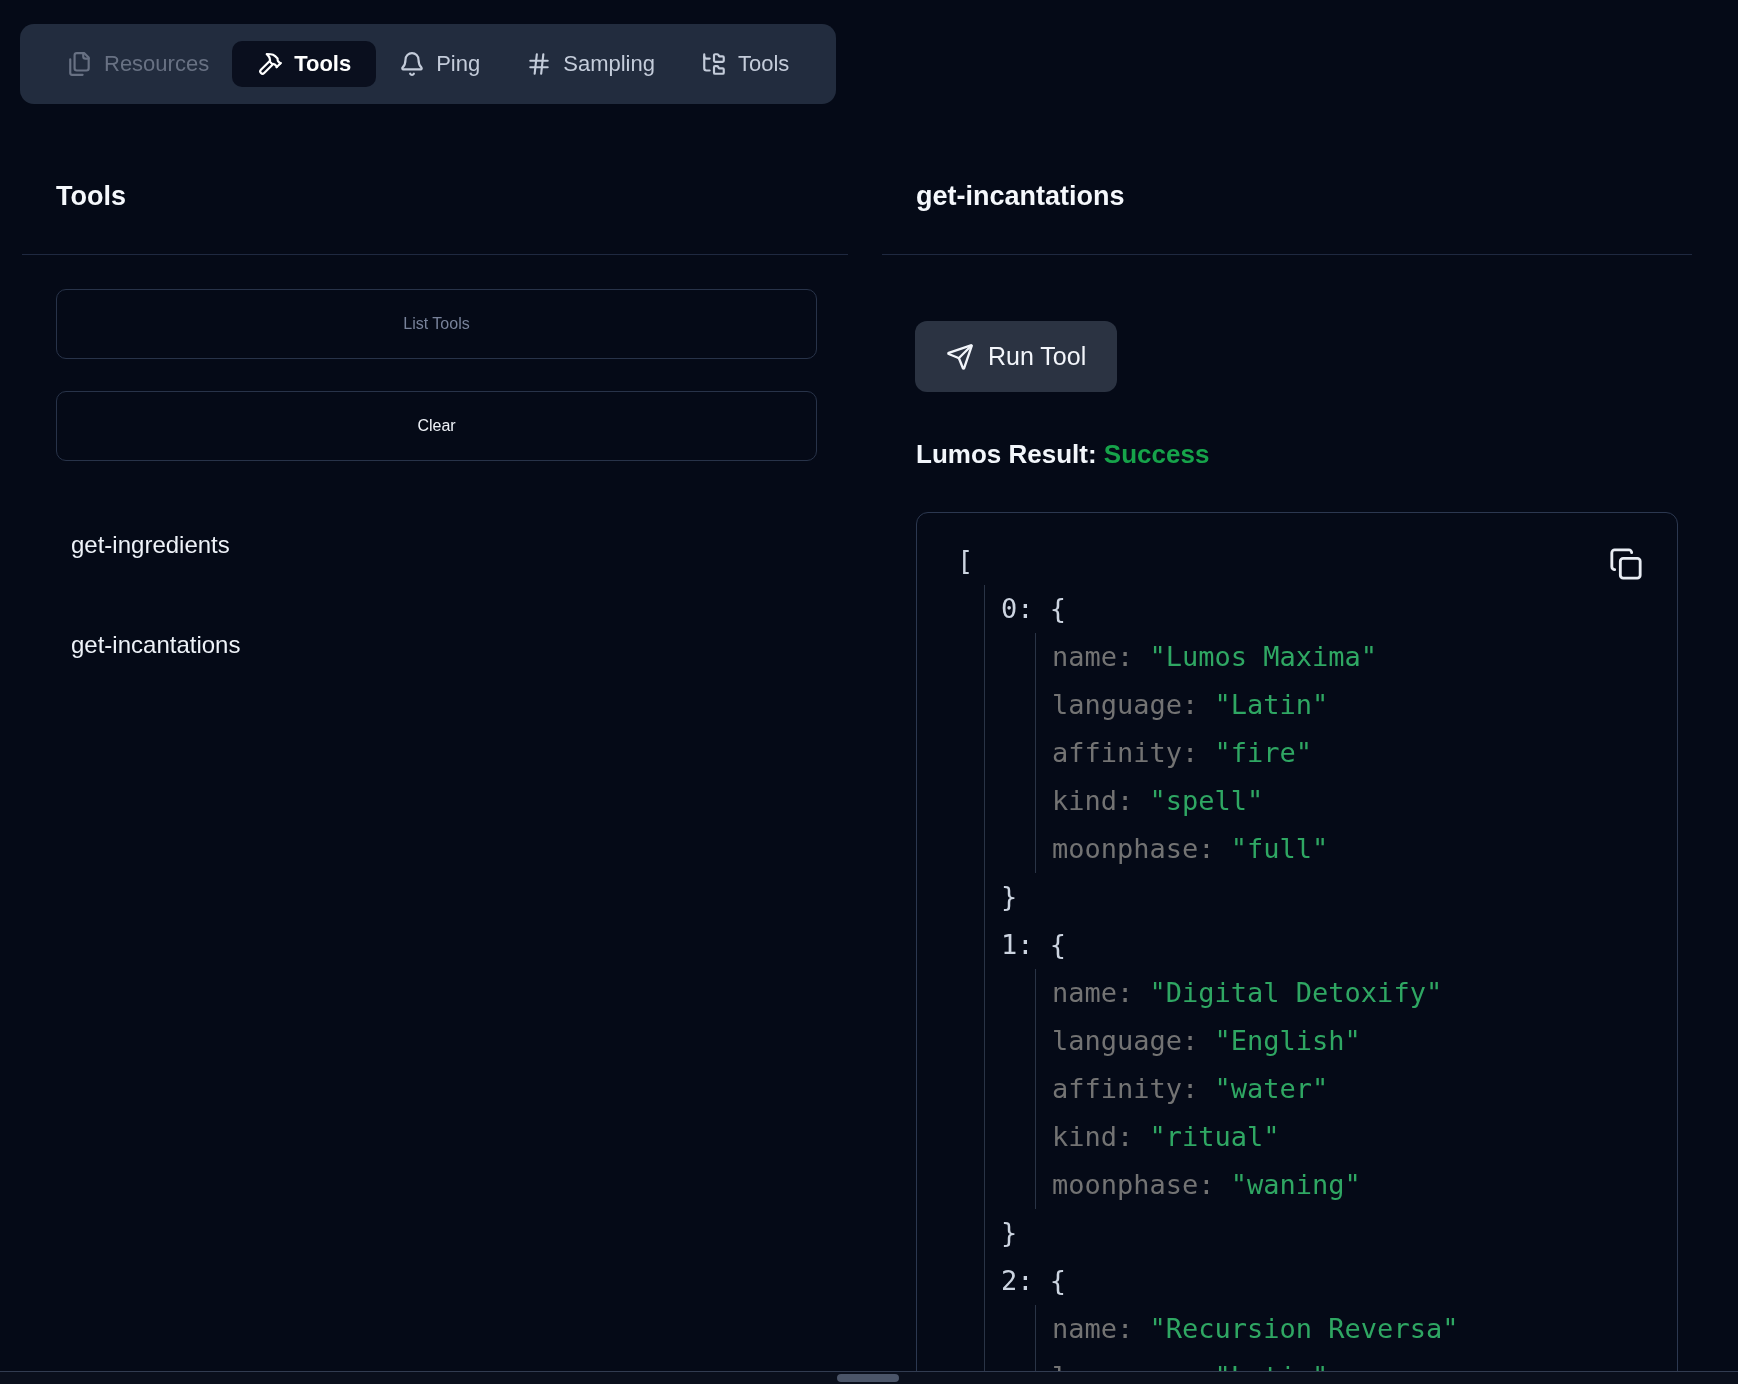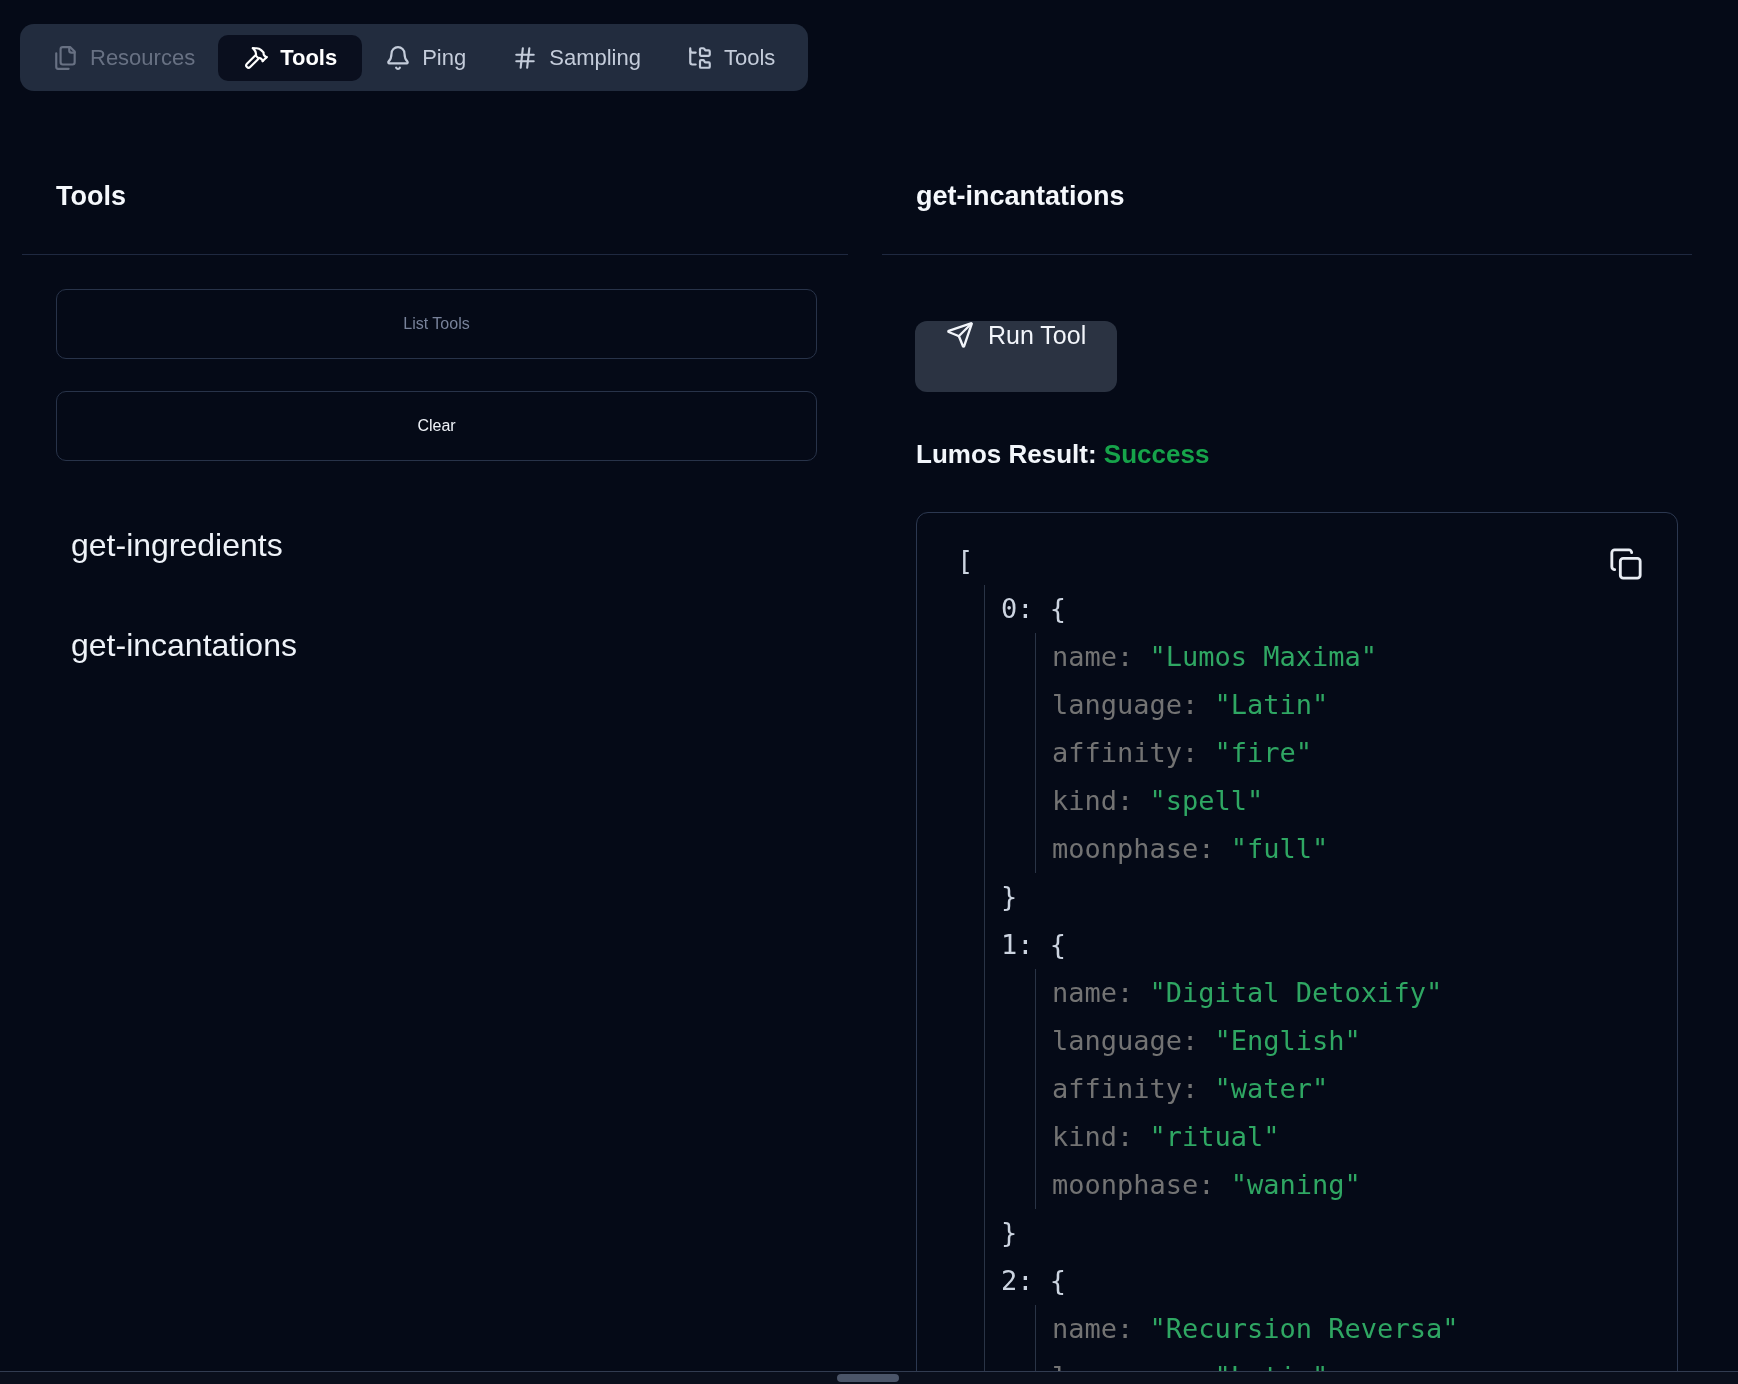"Resources" .tabbar { height: 67px -> 80px; padding: 0 10px -> 0 24px }
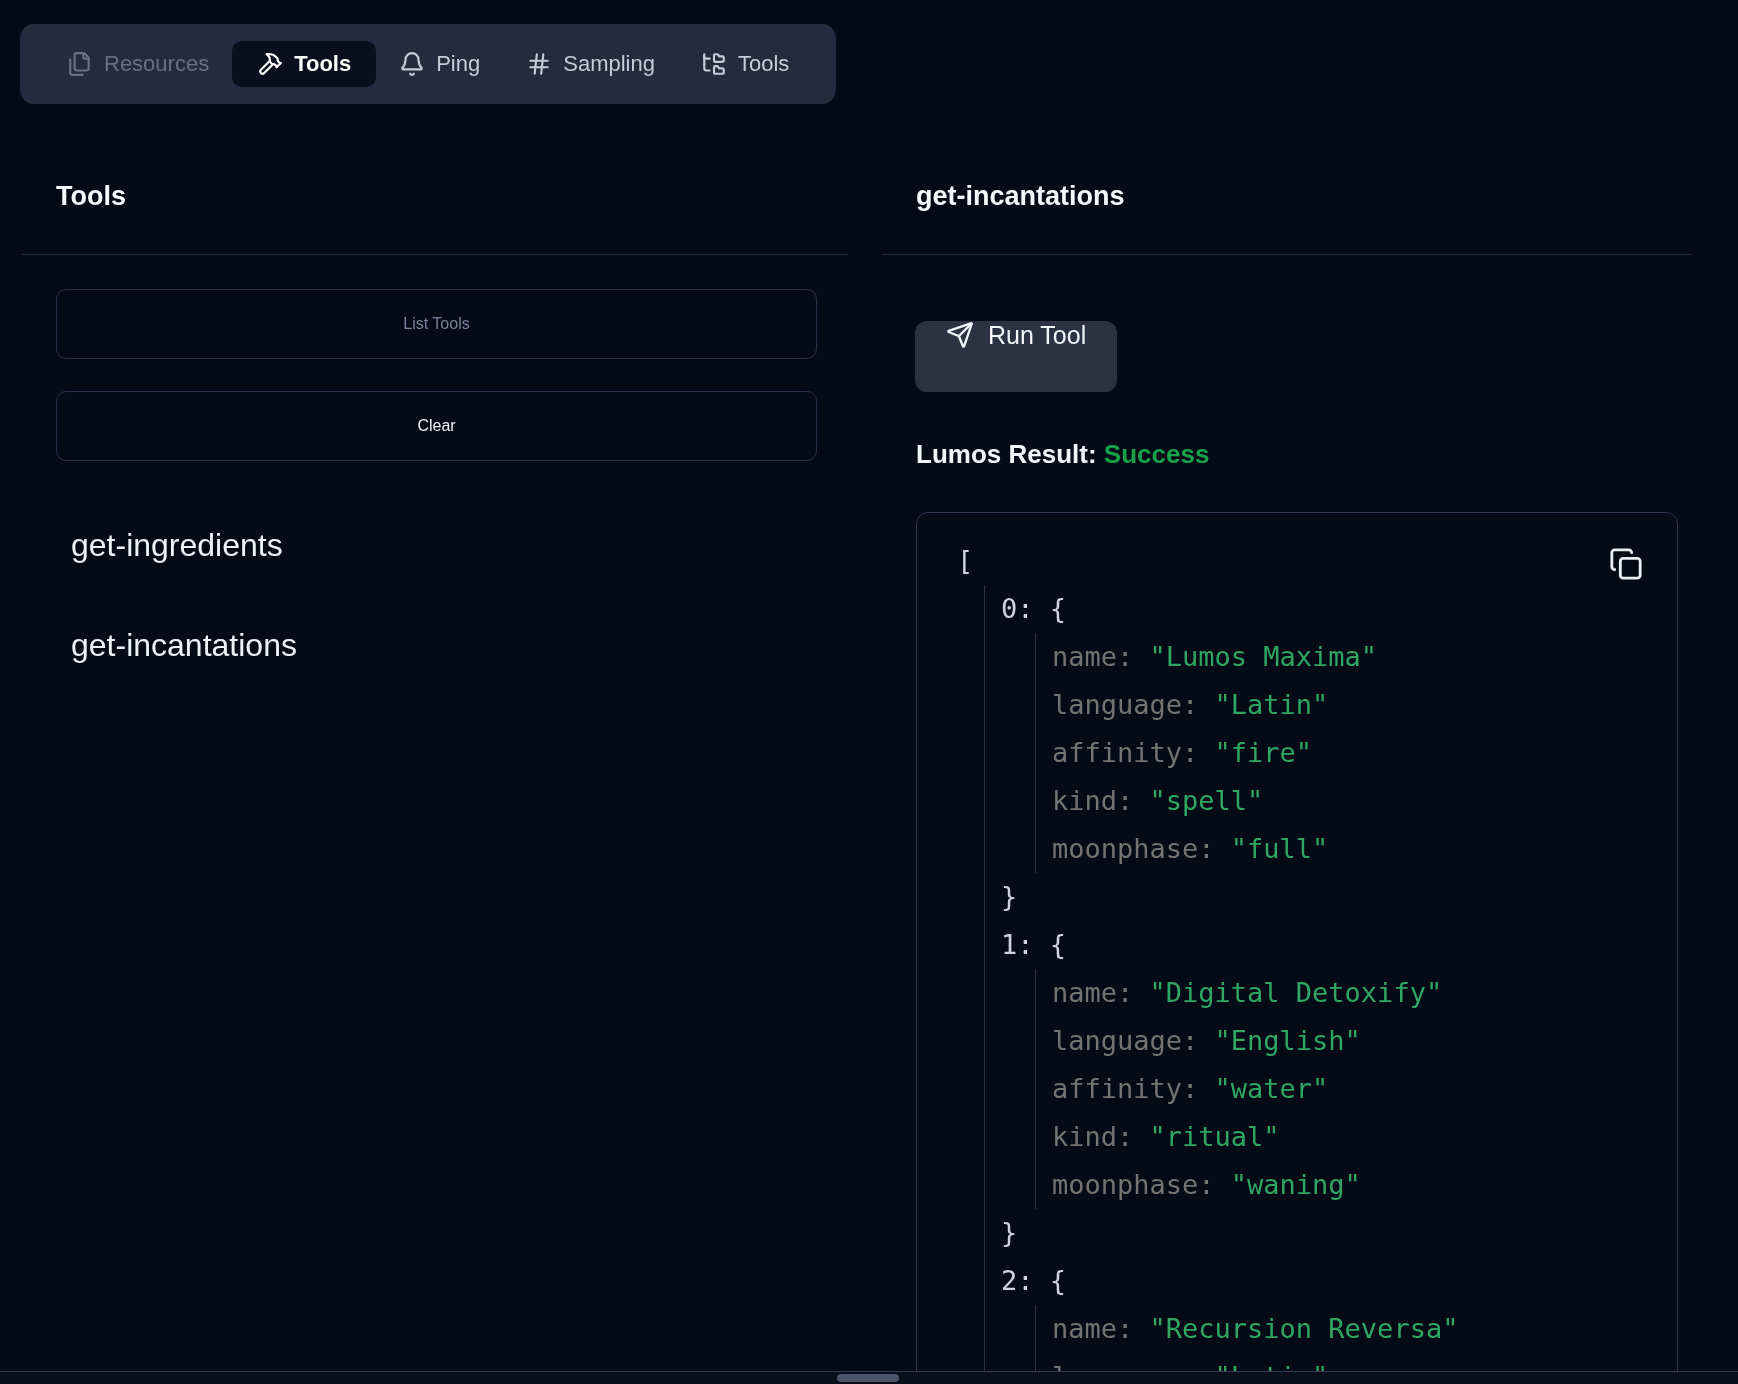"Run Tool" .run-btn { align-items: flex-start -> center }
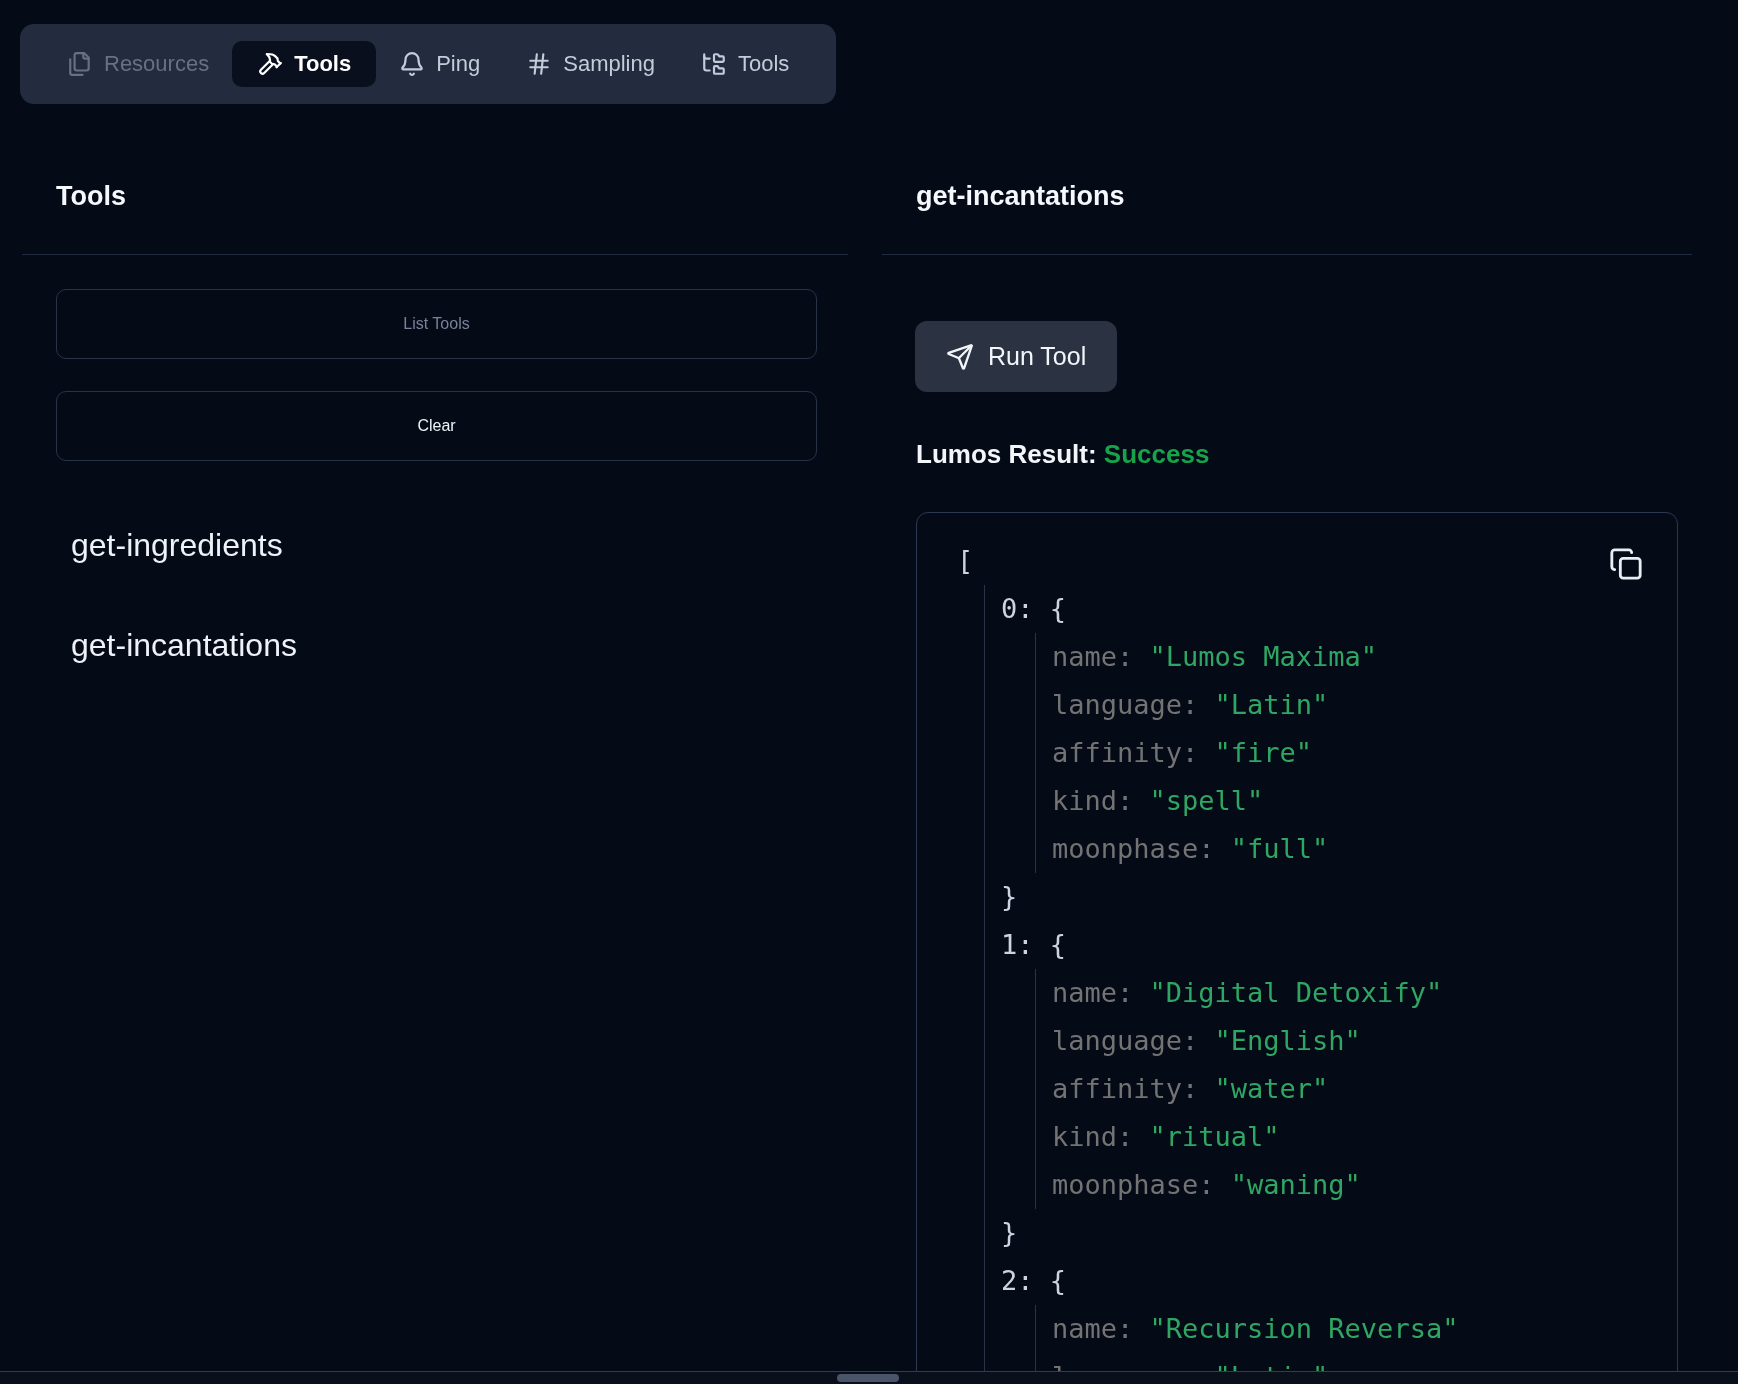"get-ingredients" .tool-item { font-size: 32px -> 24px }
